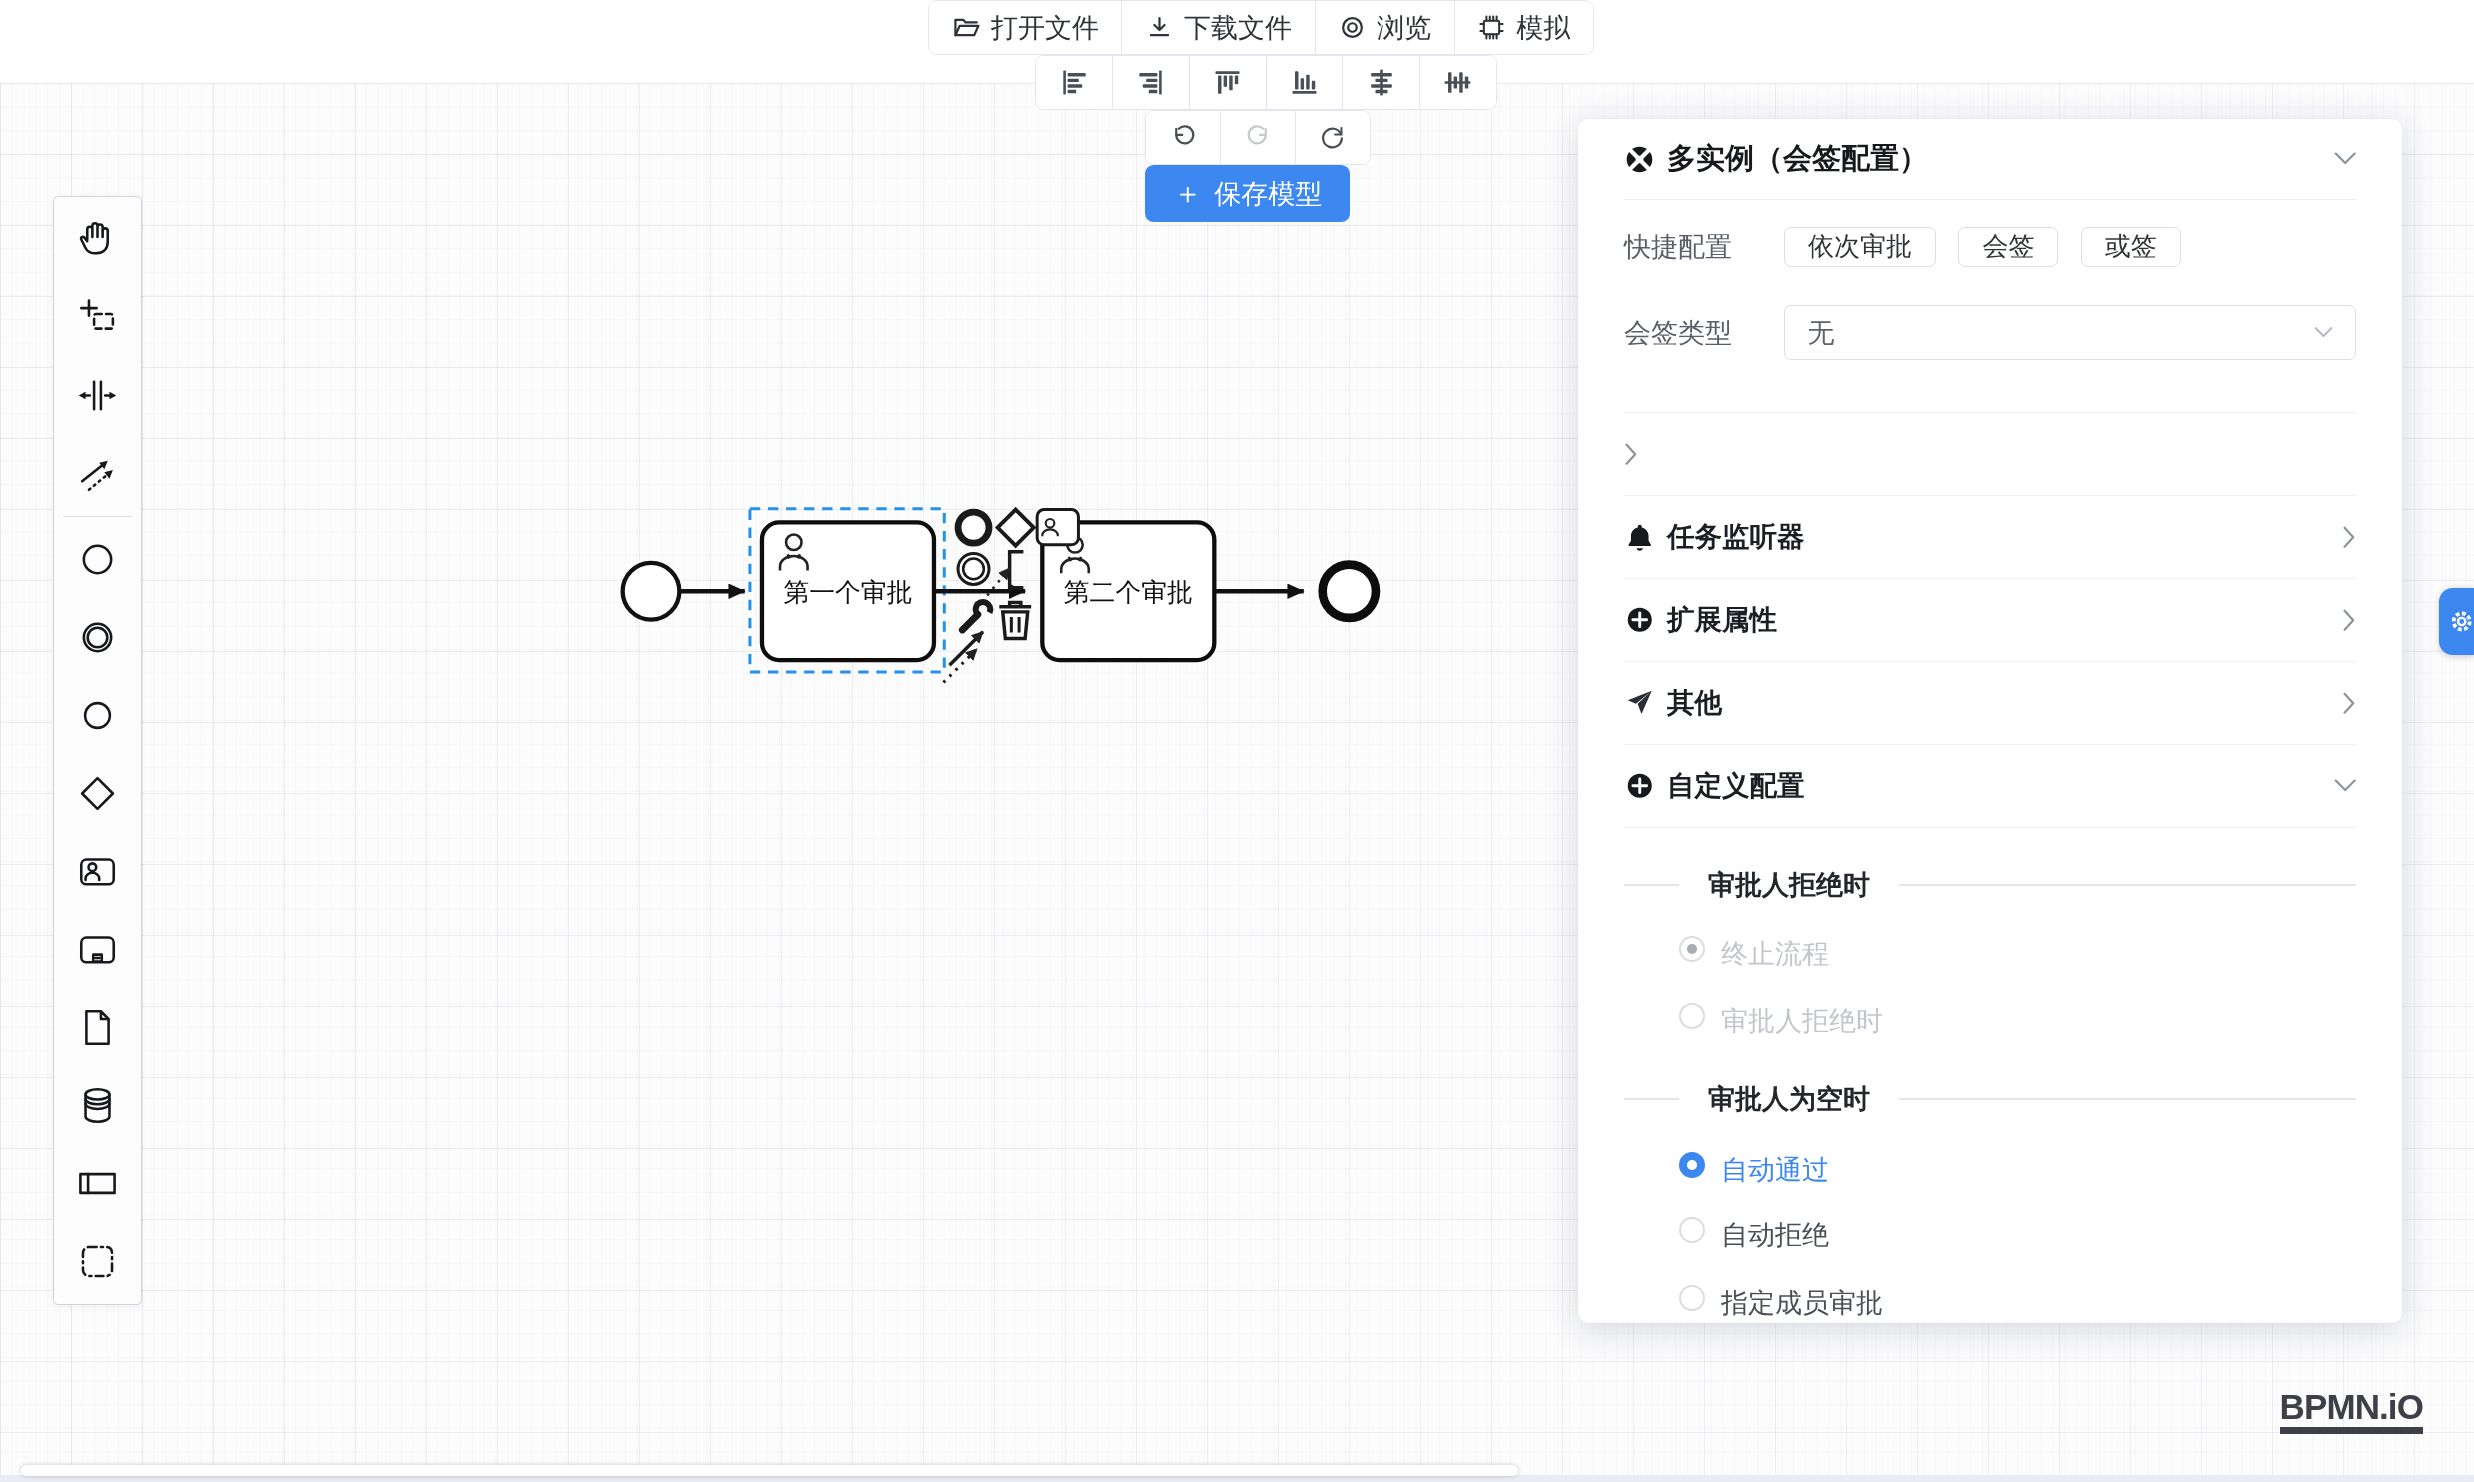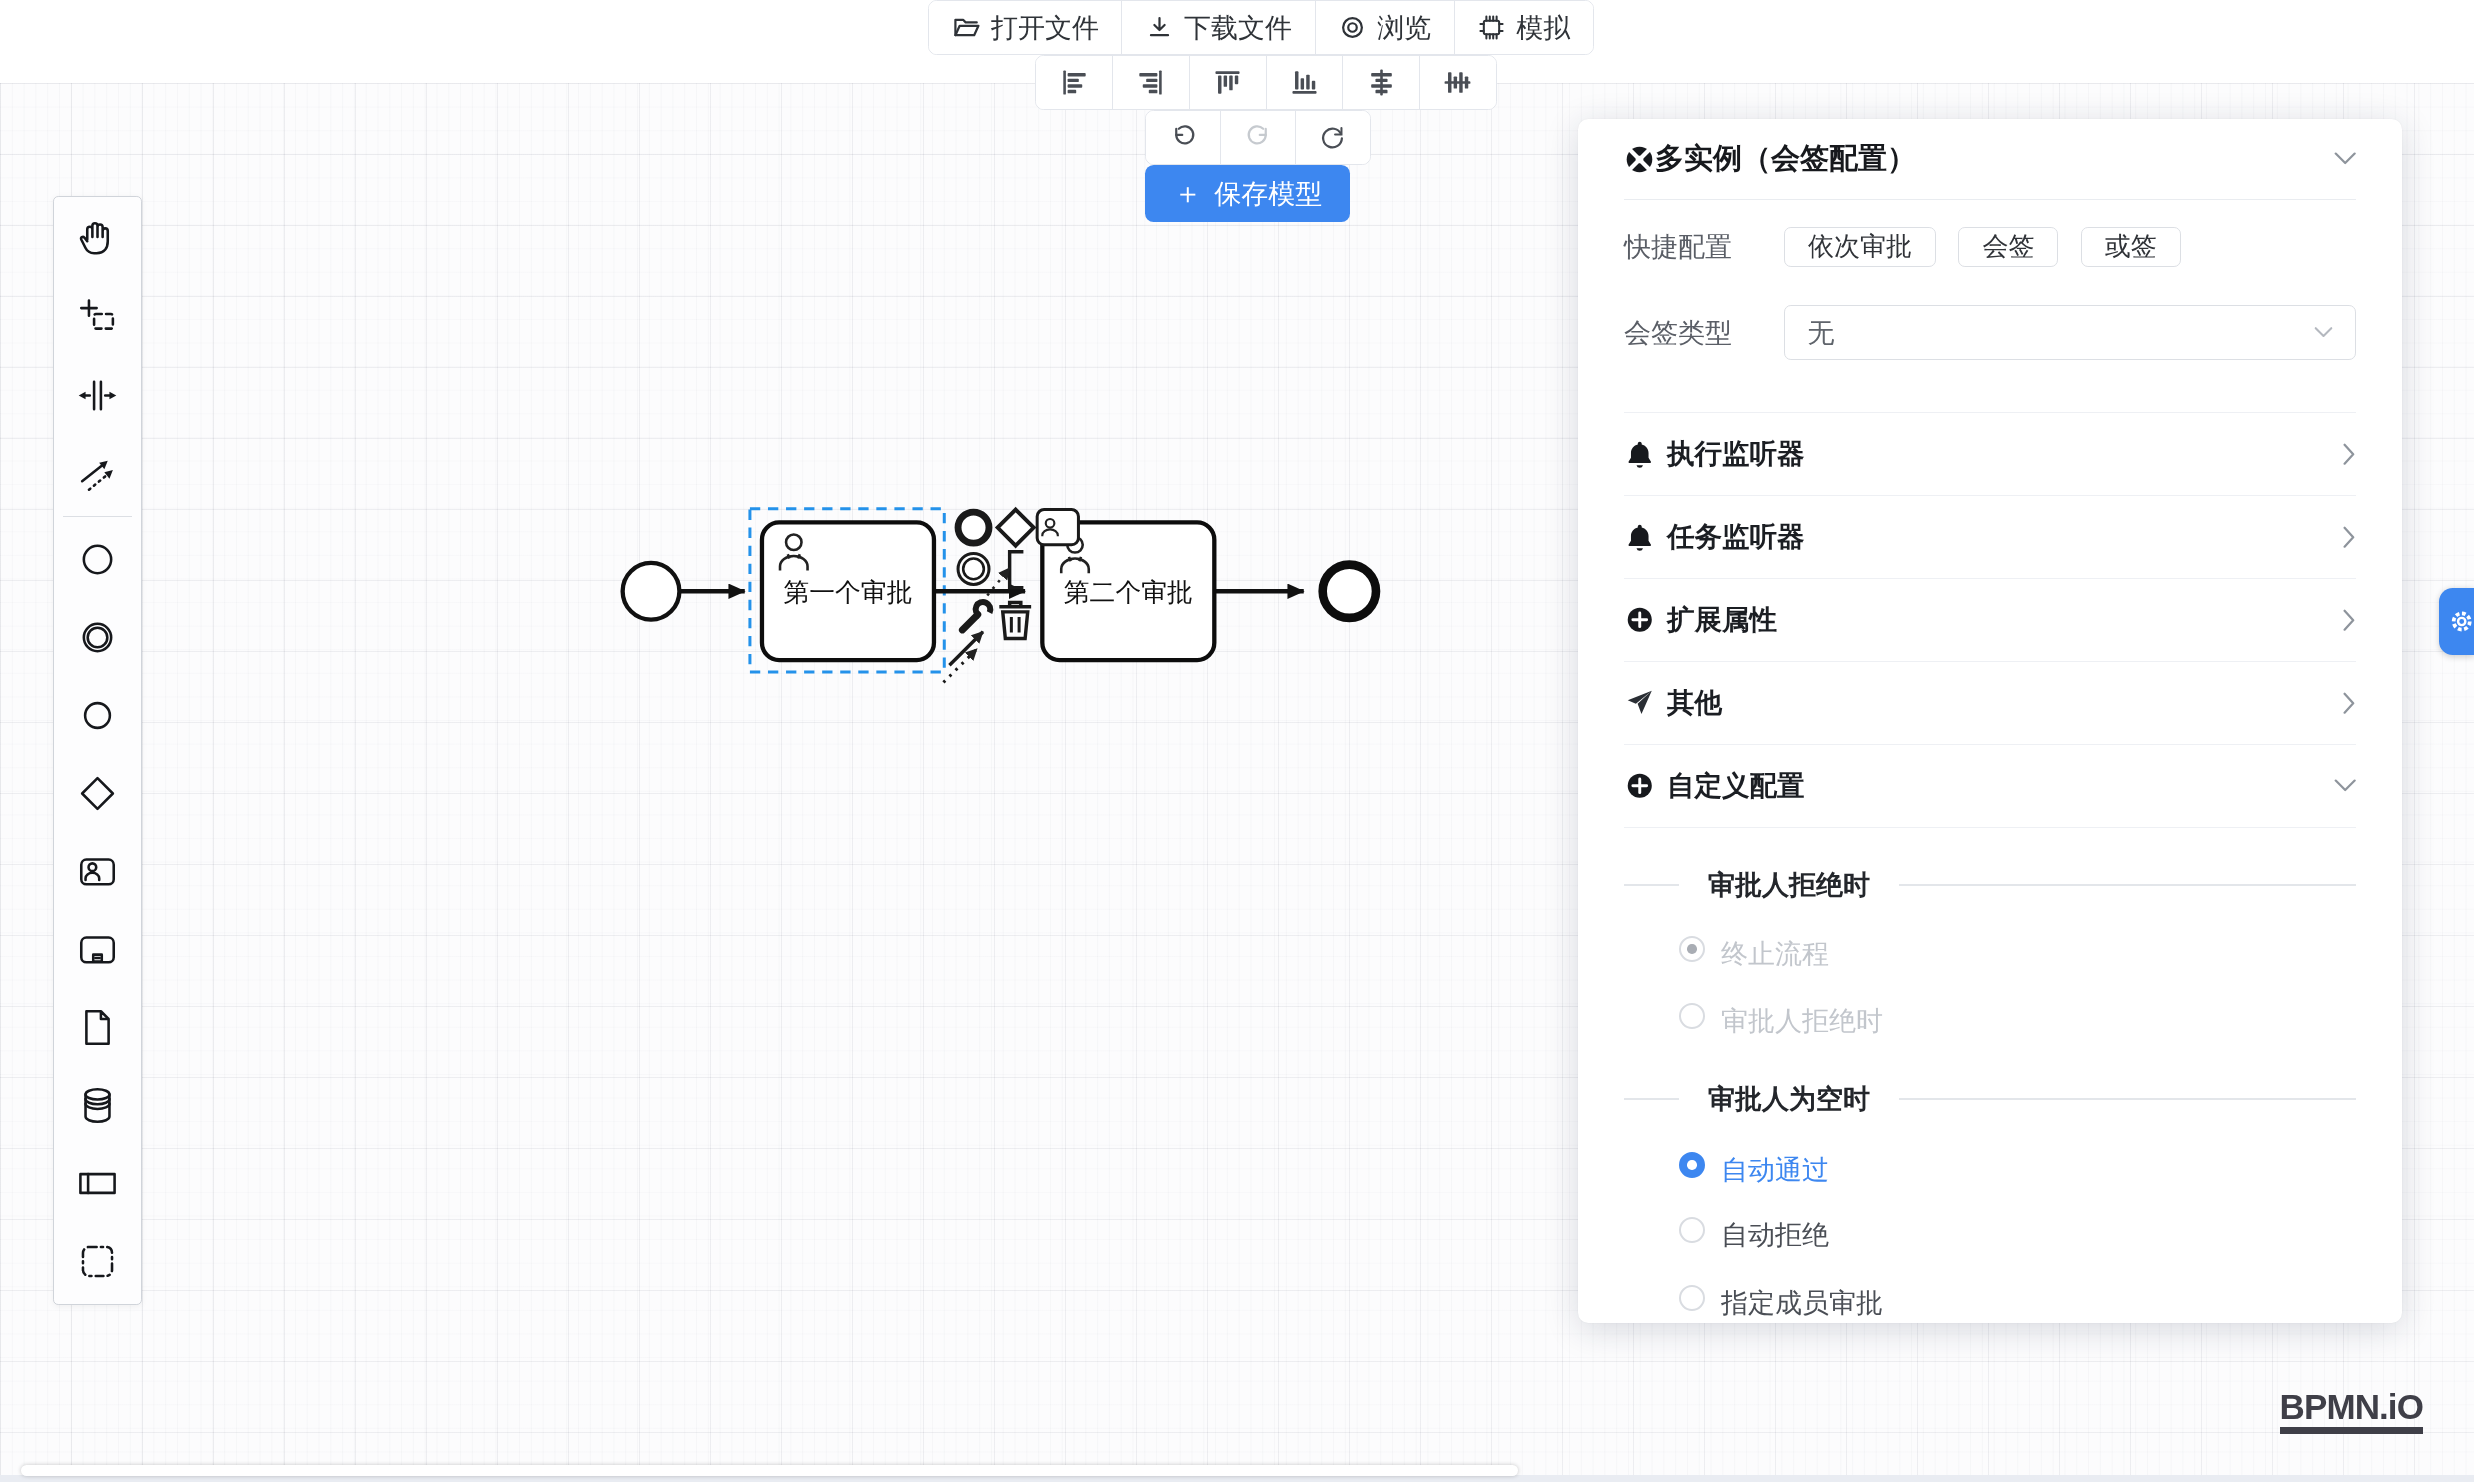"多实例（会签配置）" .p-header { gap: none -> 12px }
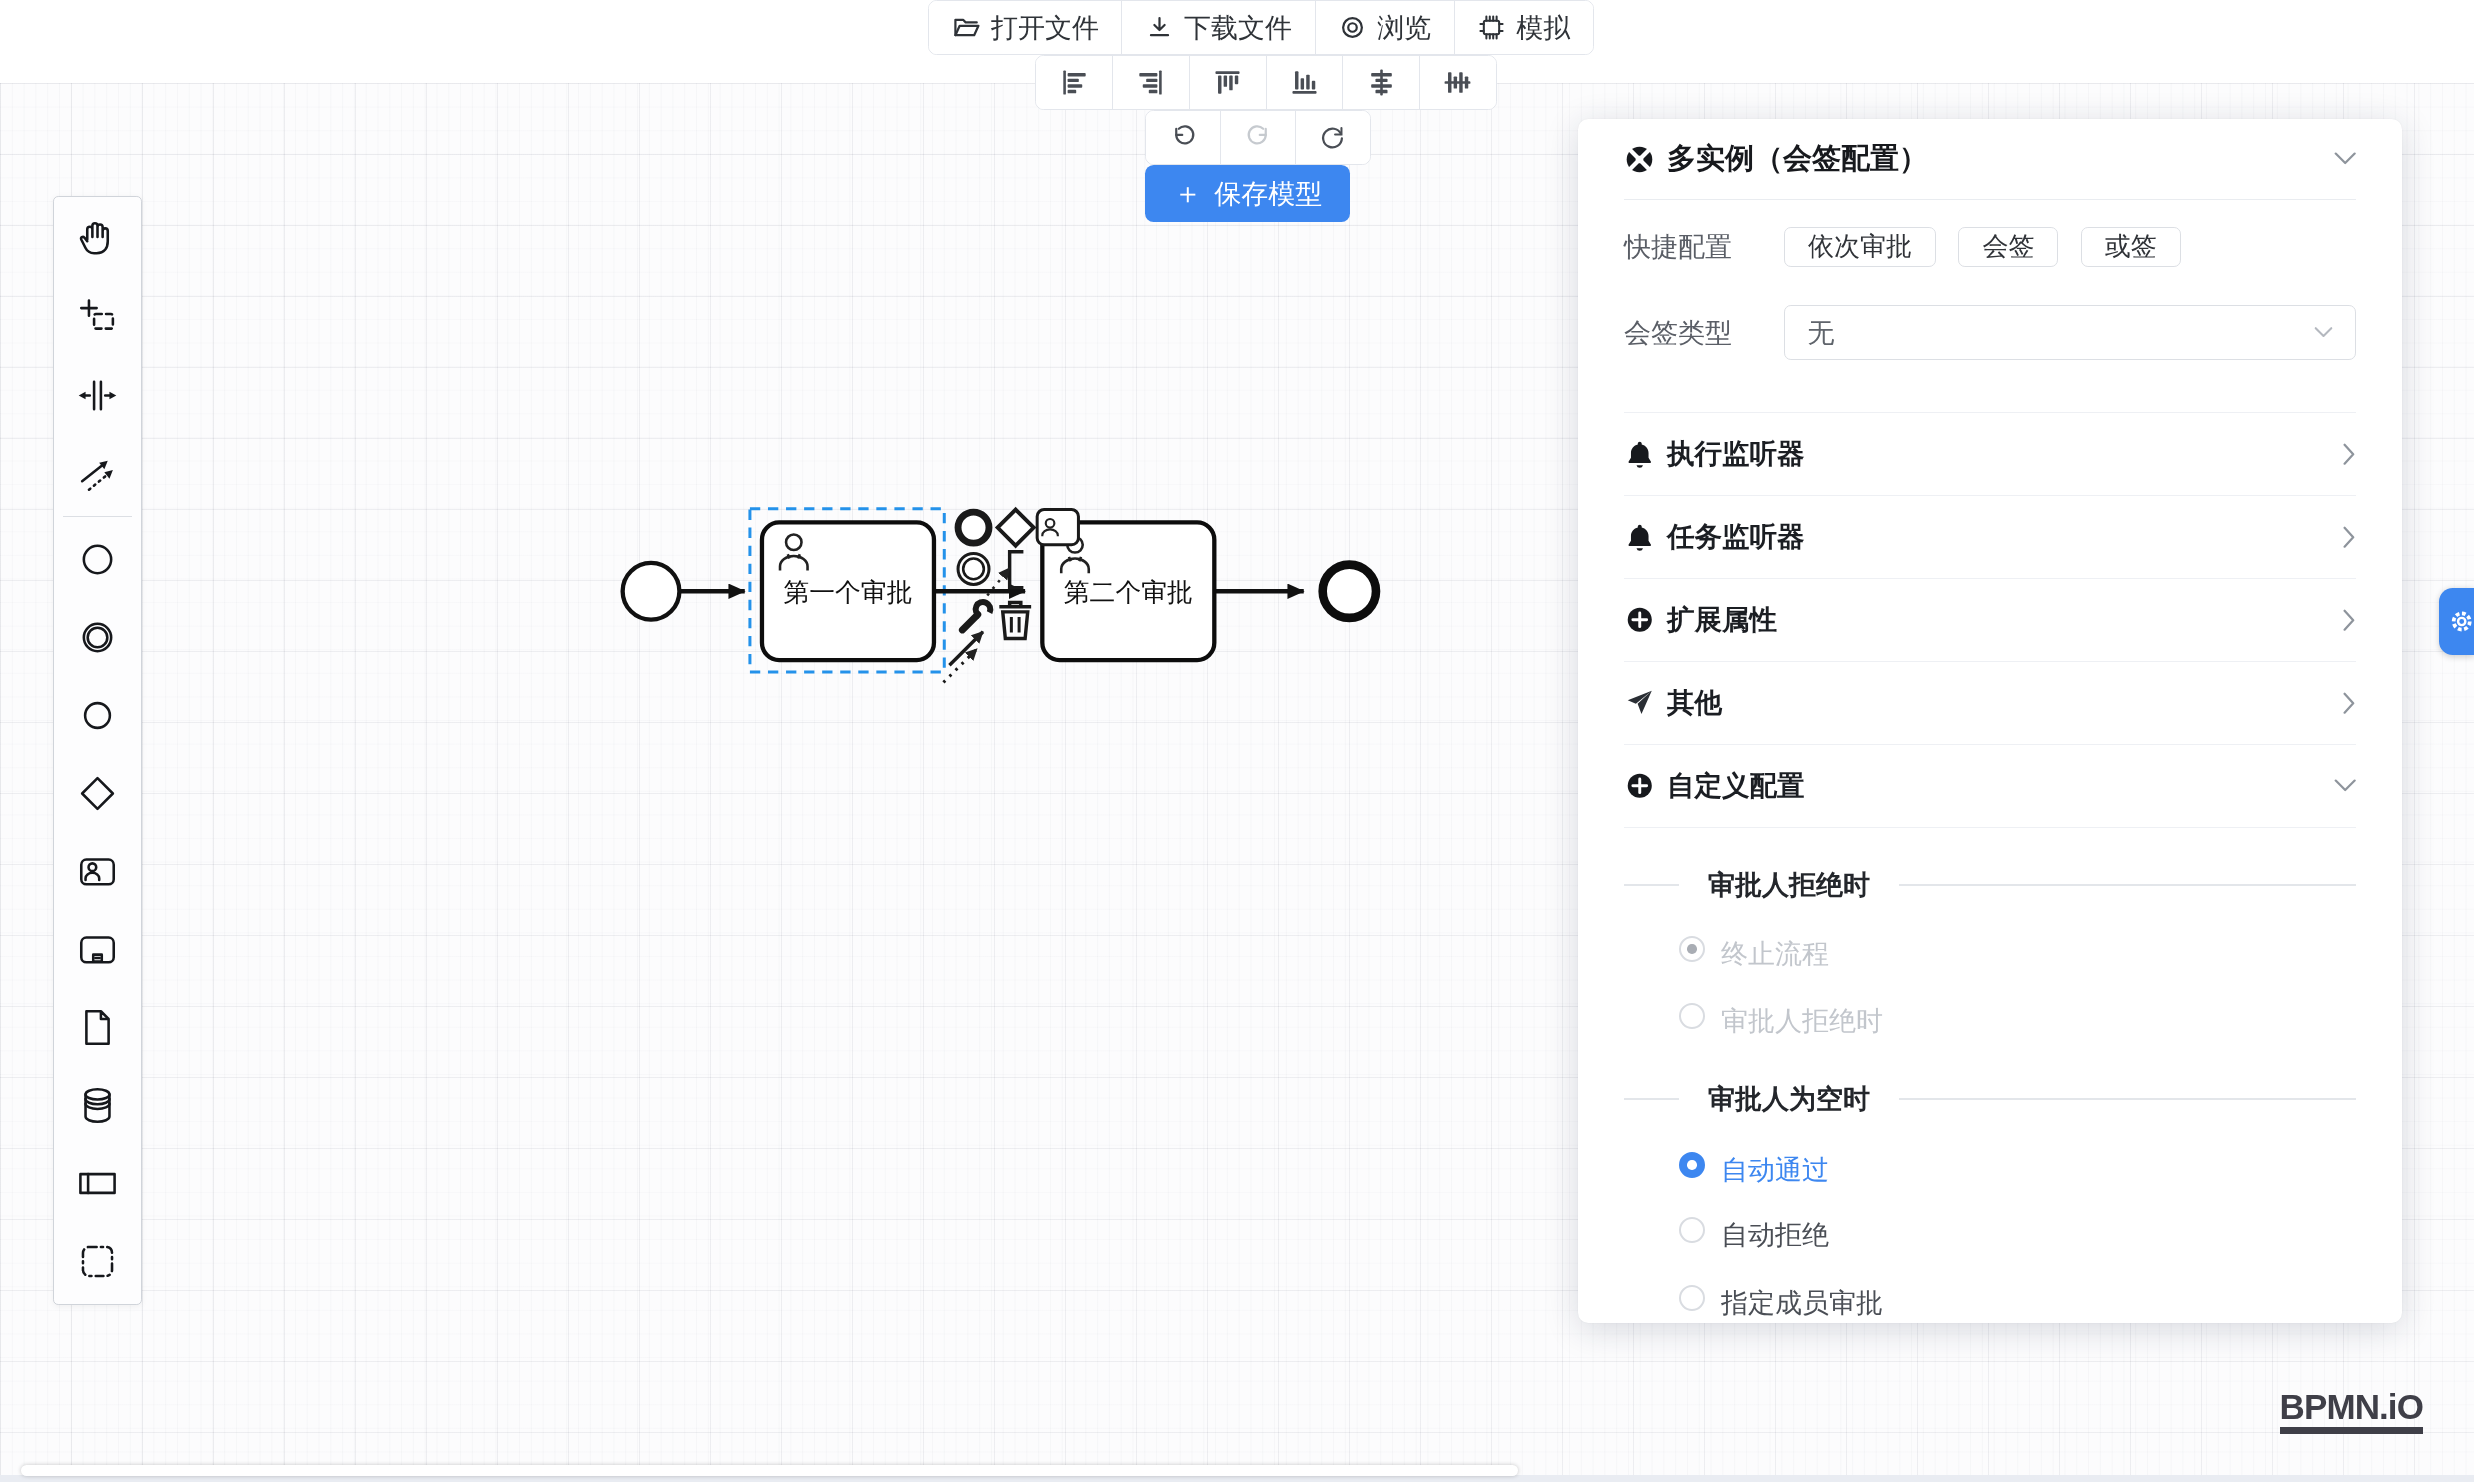"执行监听器" span.sec-label { html: <span> <span> <svg> <path></path> <path></path> </svg> </span> <span>执行监听器</span> </span> -> none }
